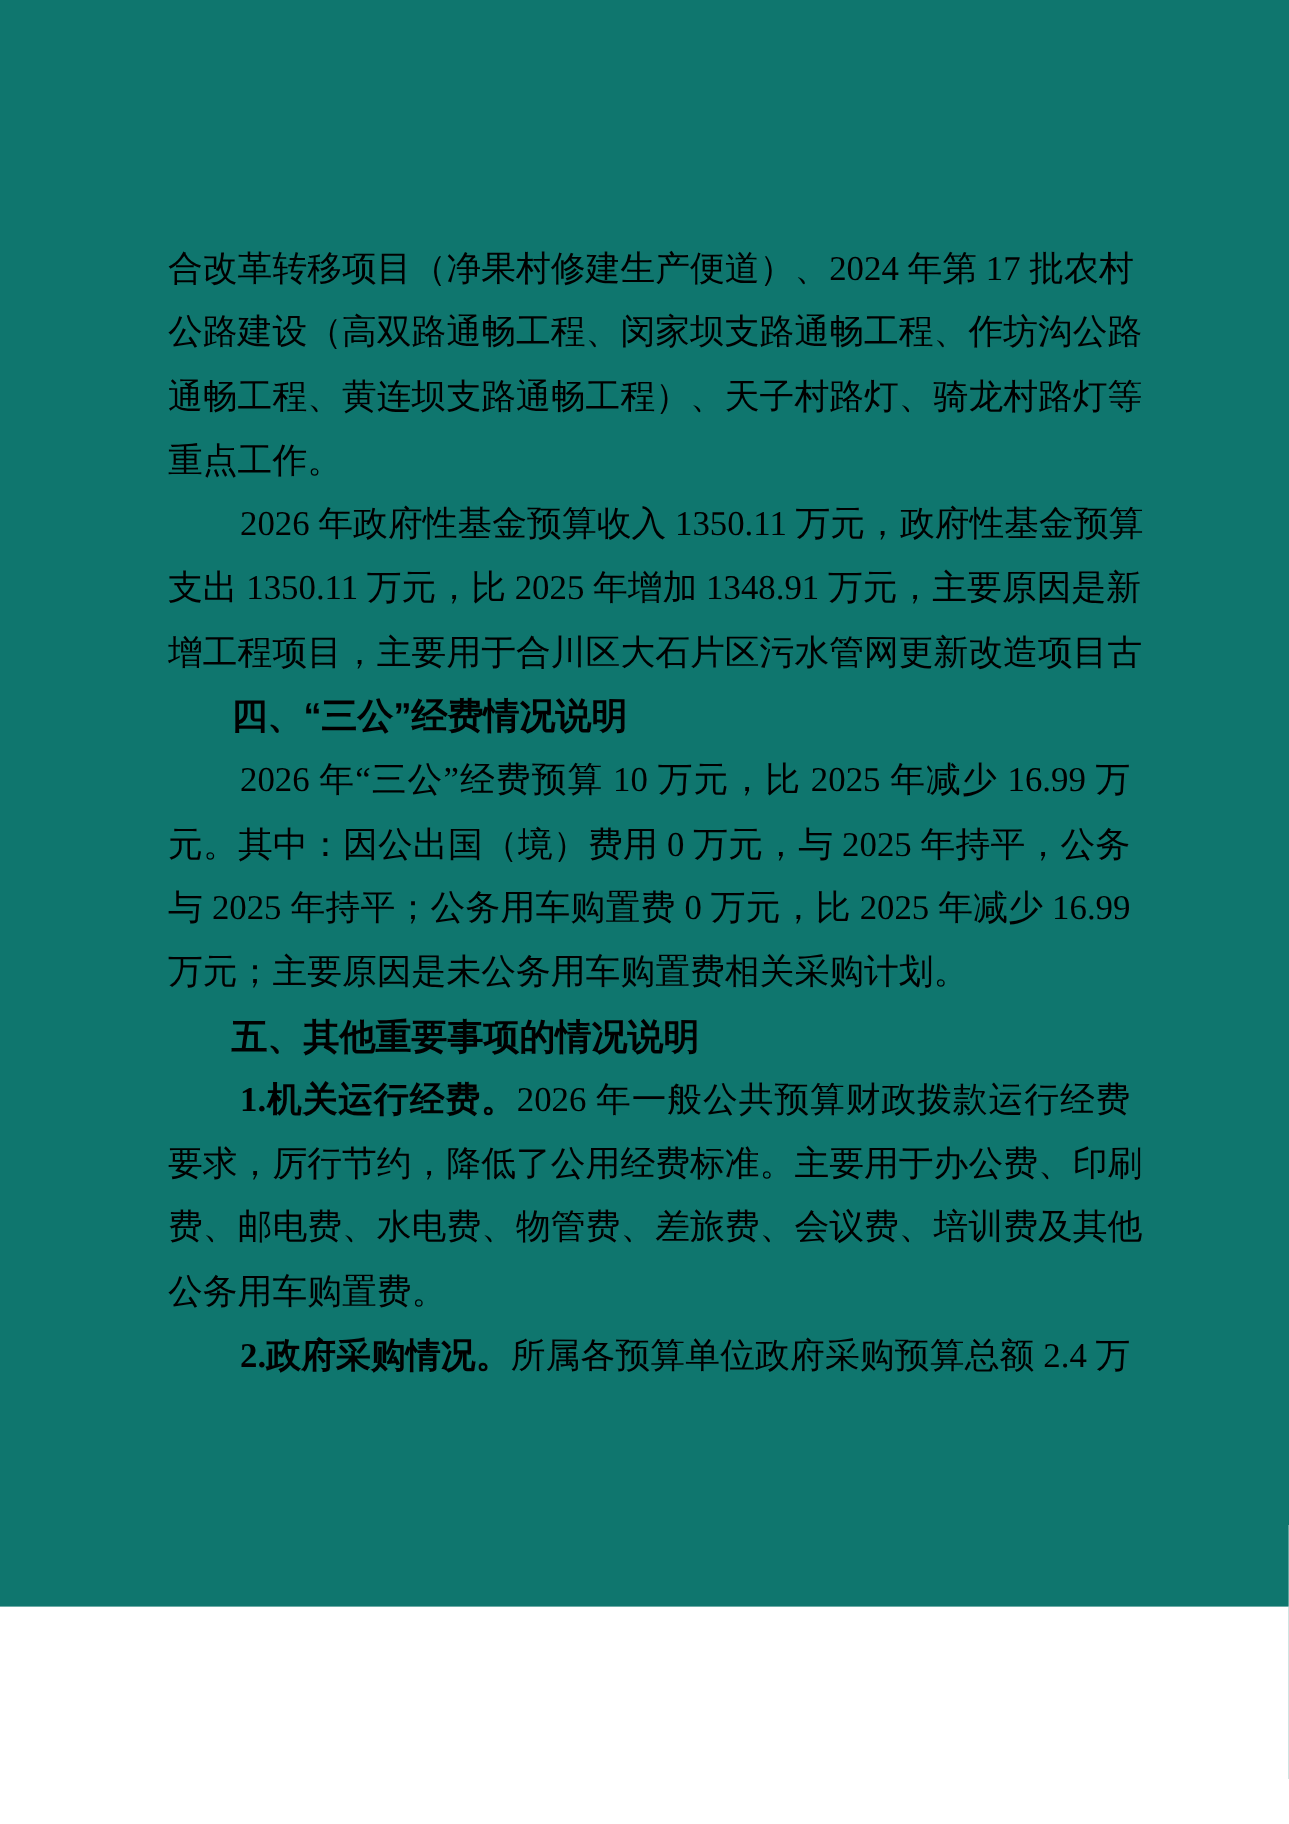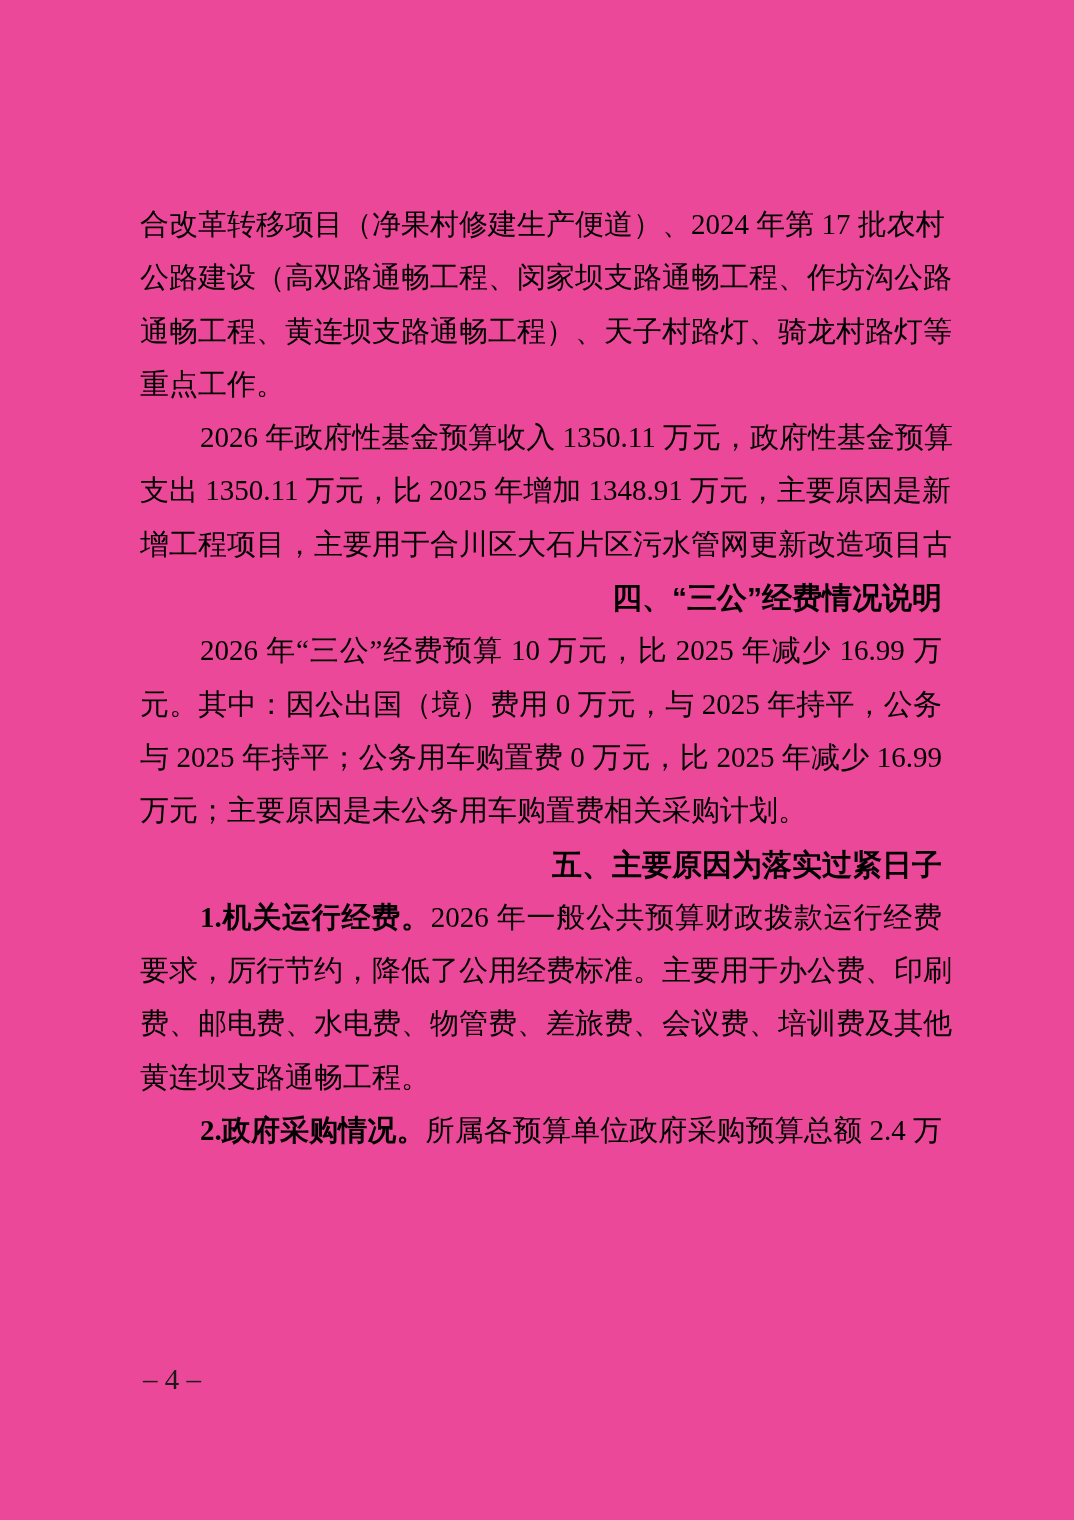"合改革转移项目（净果村修建生产便道）、2024 年第 17 批农村" .page { background: #ec4899 -> #0f766e; height: 1520px -> 1339px }
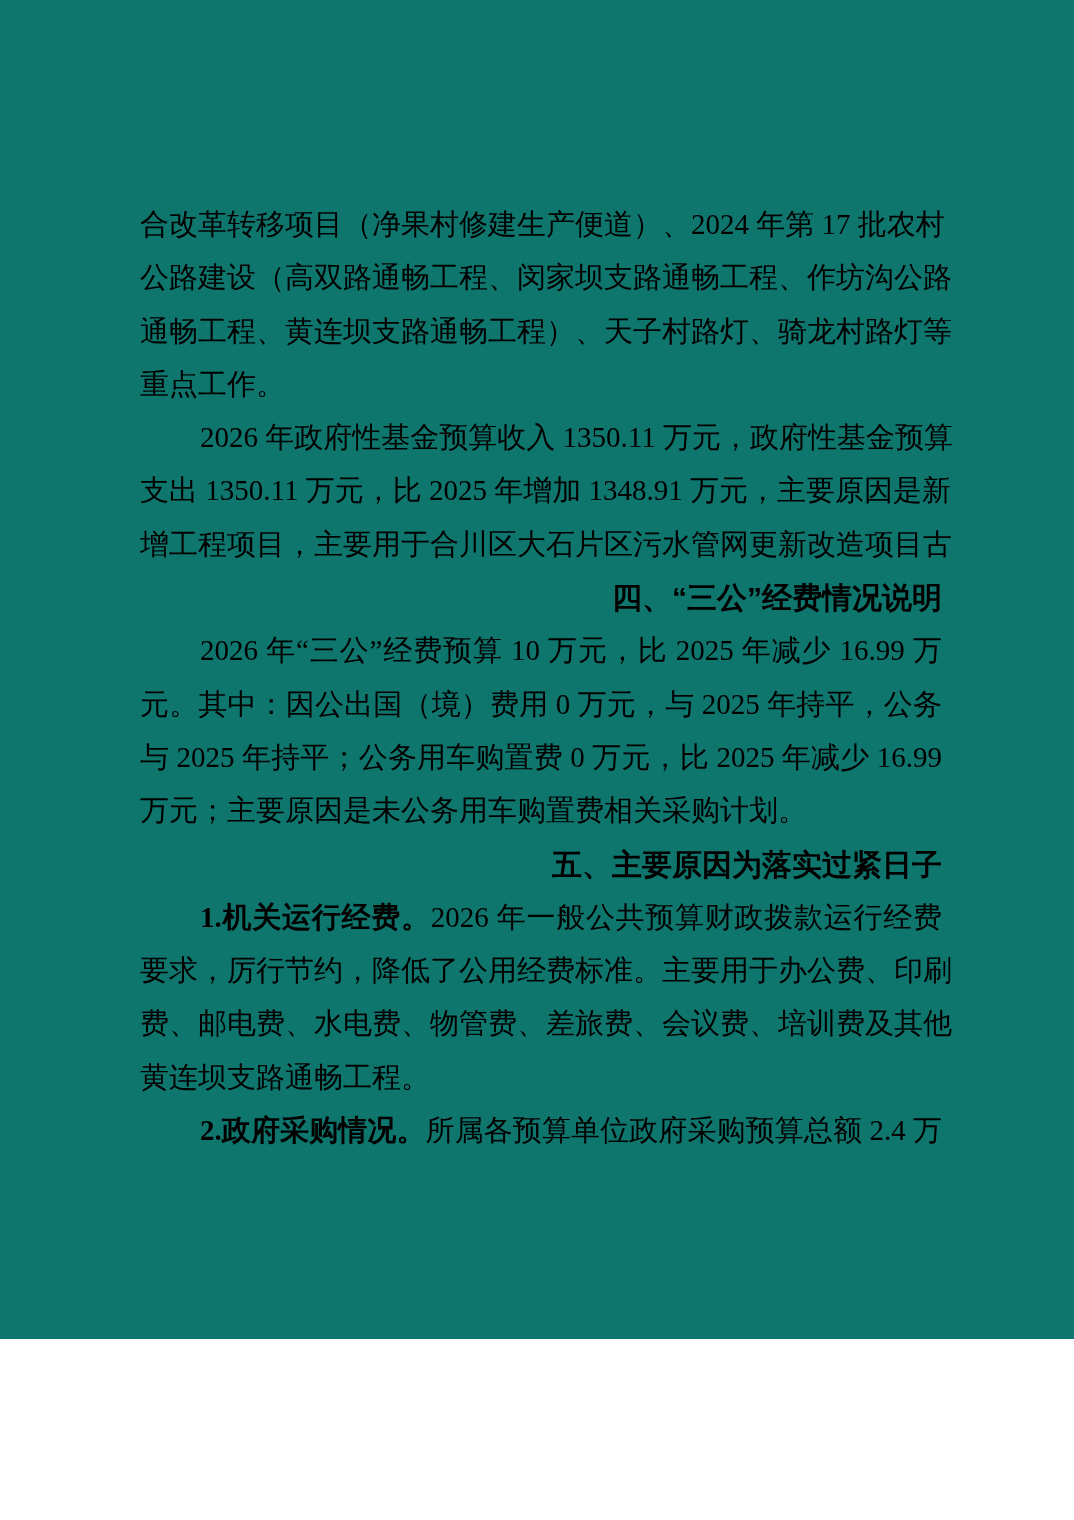"四、“三公”经费情况说明" .heading { text-align: right -> none }
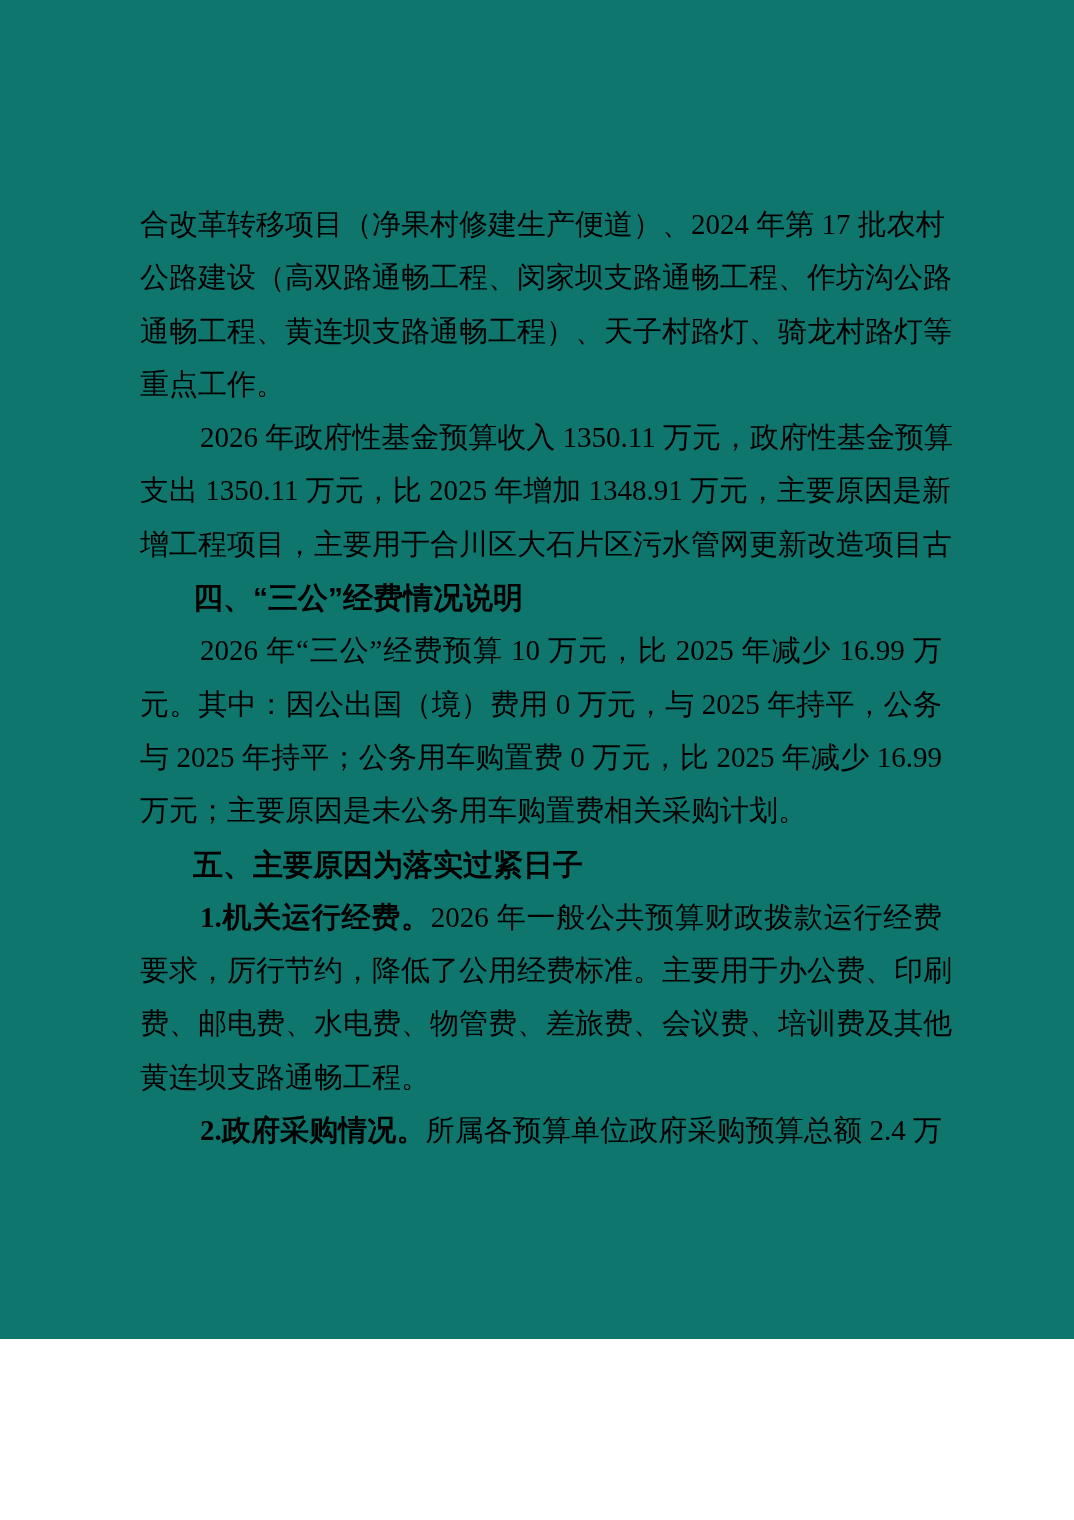"五、主要原因为落实过紧日子" div.heading { text: 主要原因为落实过紧日子 -> 其他重要事项的情况说明 }
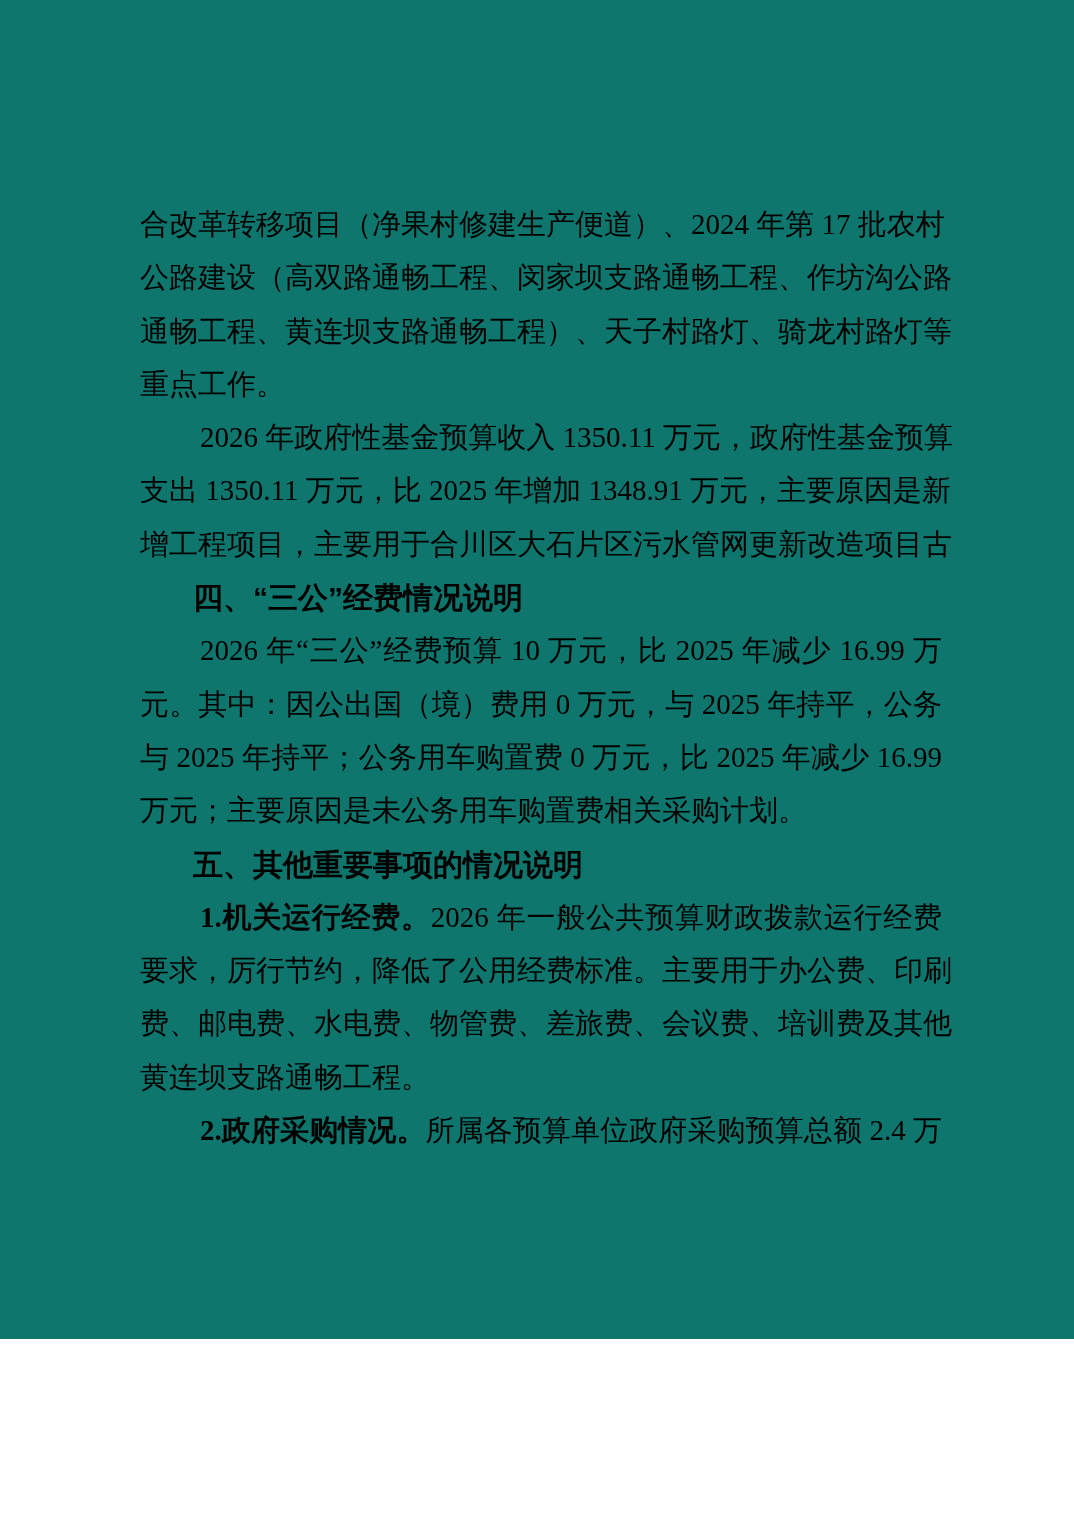"黄连坝支路通畅工程。" div.line { text: 黄连坝支路通畅工程 -> 公务用车购置费 }
